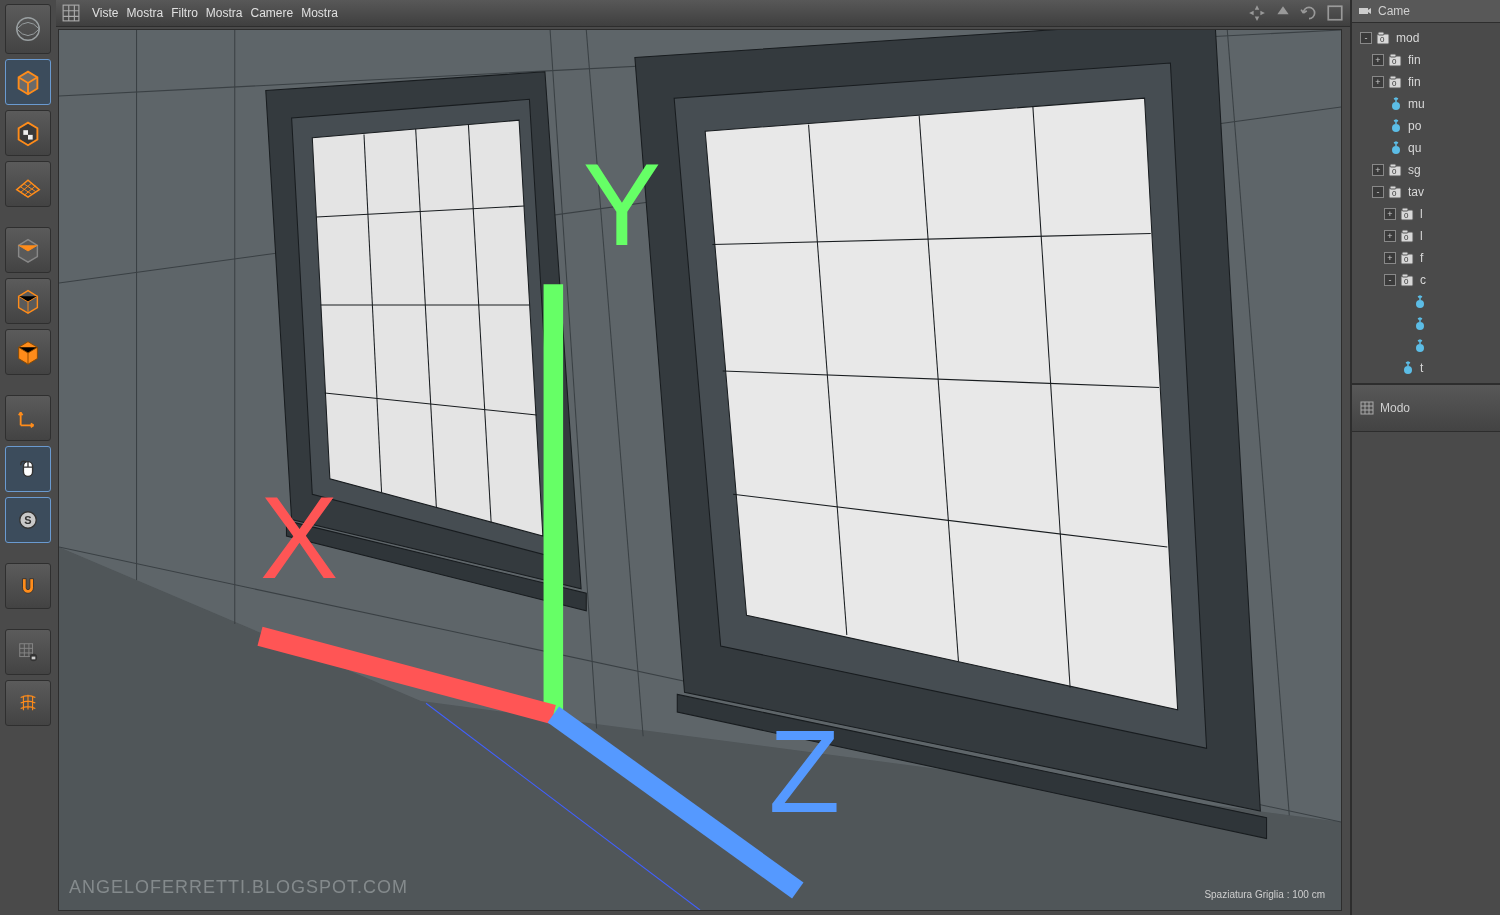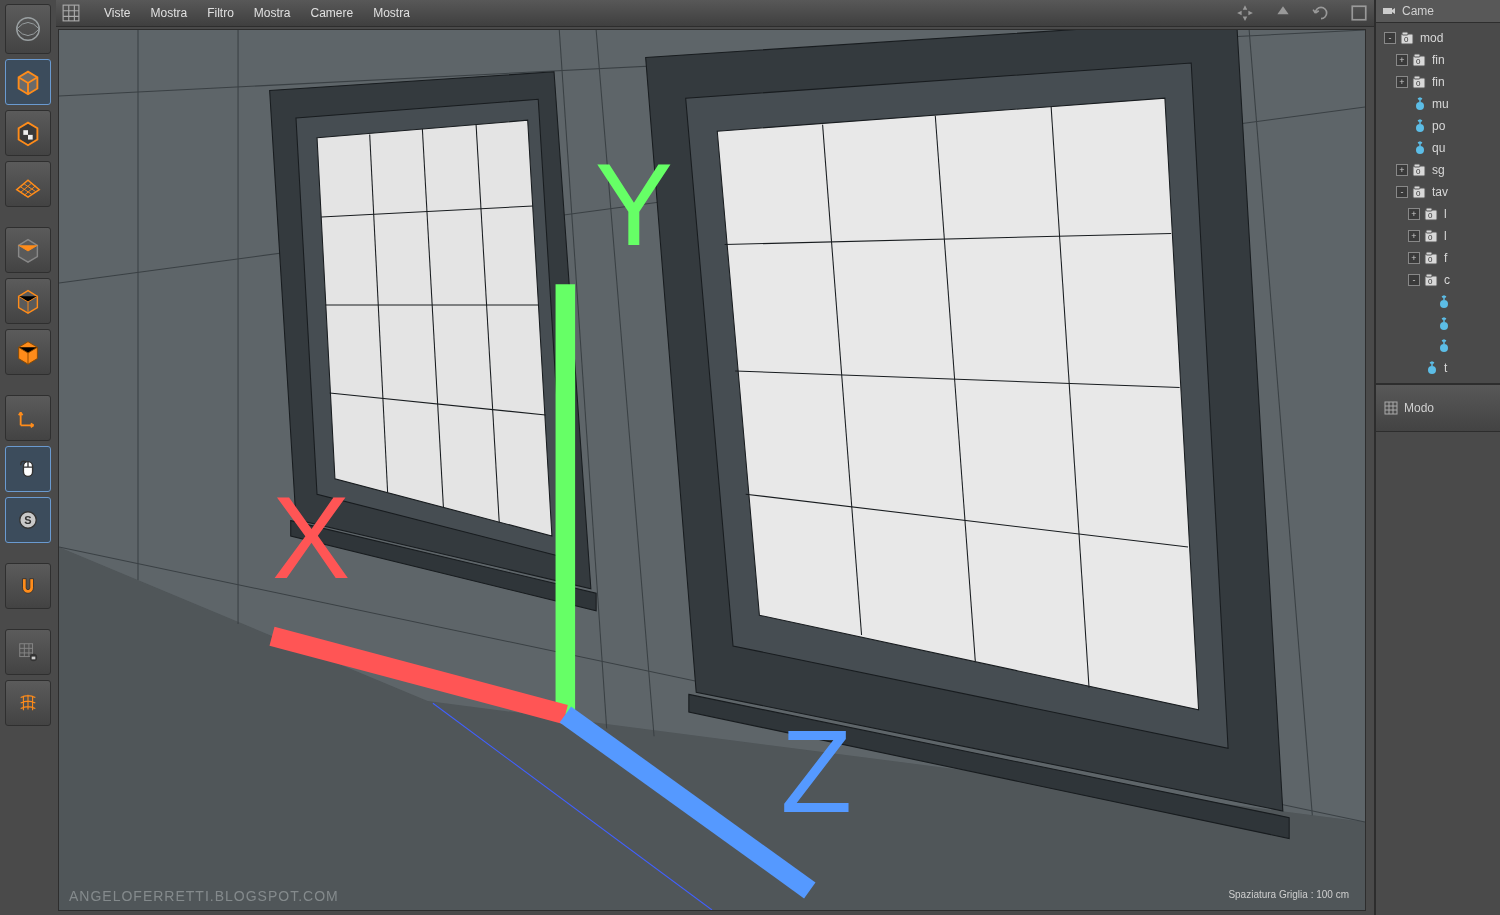"Viste" .menubar { gap: 20px -> 8px }
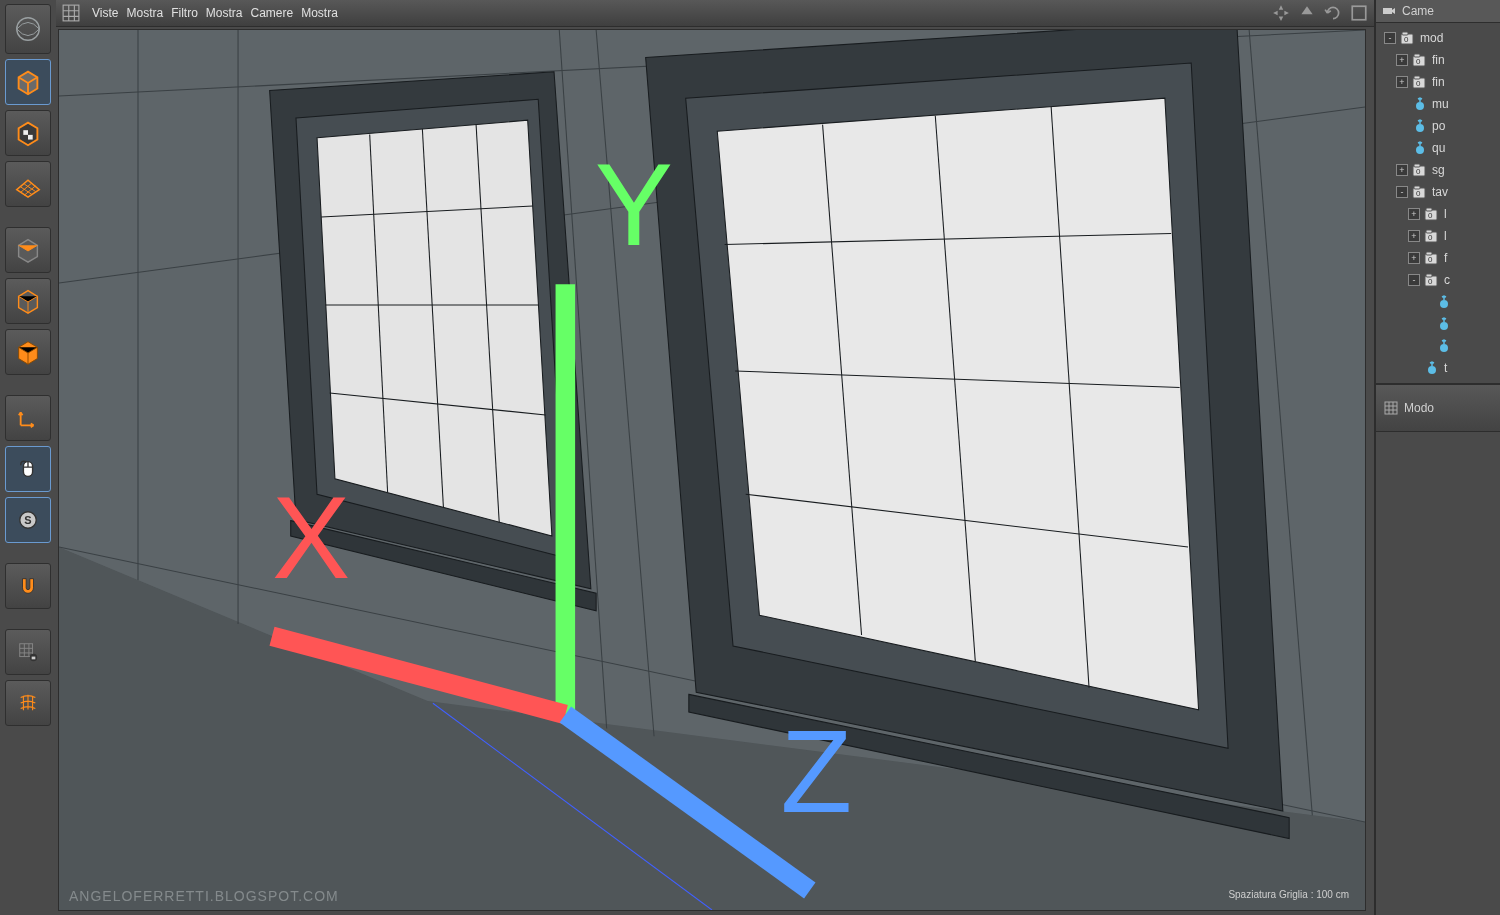"Came" .right-panel { width: 124px -> 148px }
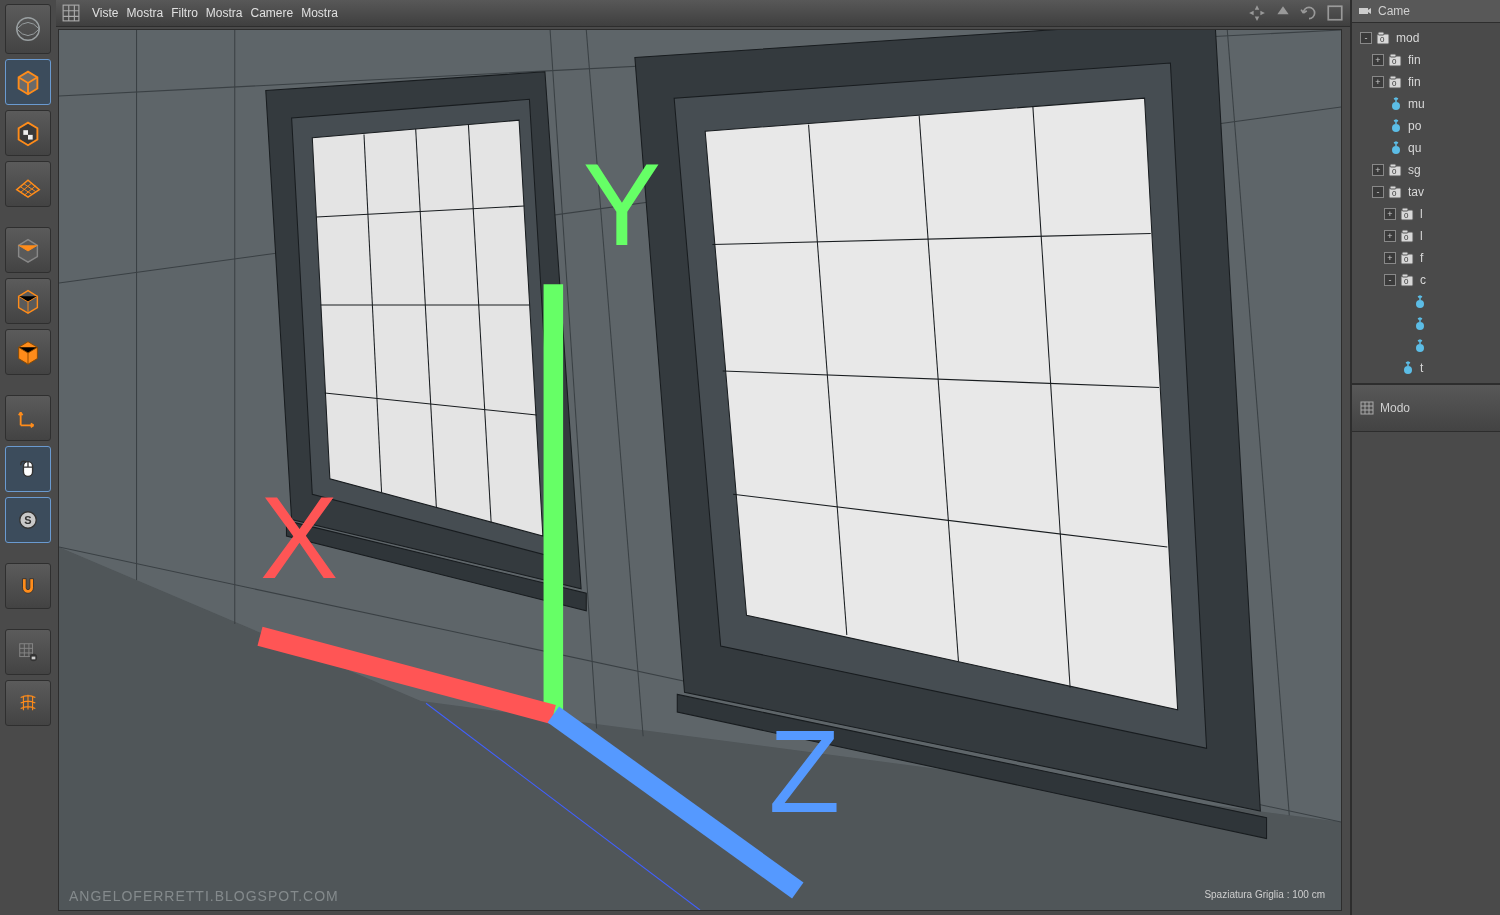"ANGELOFERRETTI.BLOGSPOT.COM" .watermark { bottom: 6px -> 12px; font-size: 14px -> 18px }
